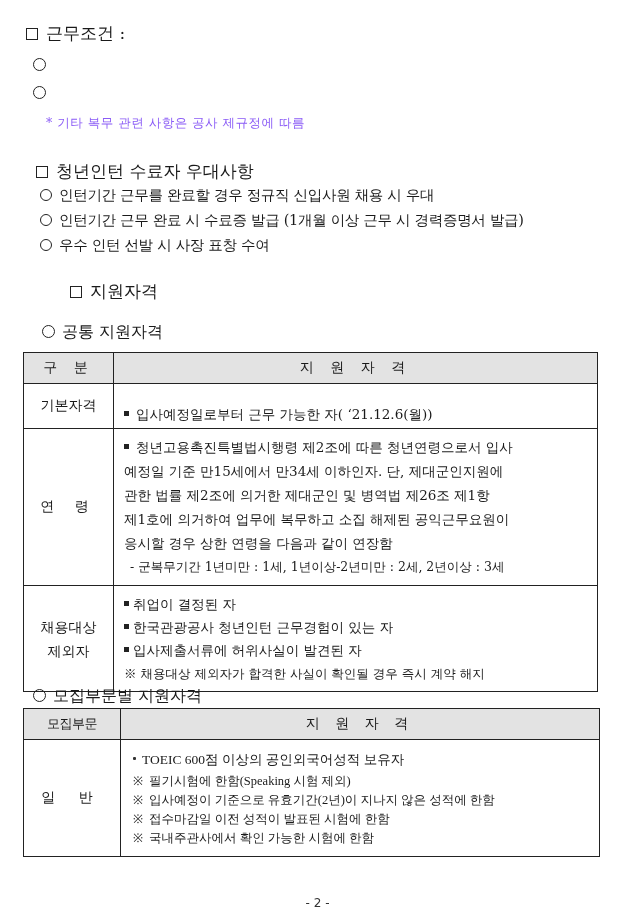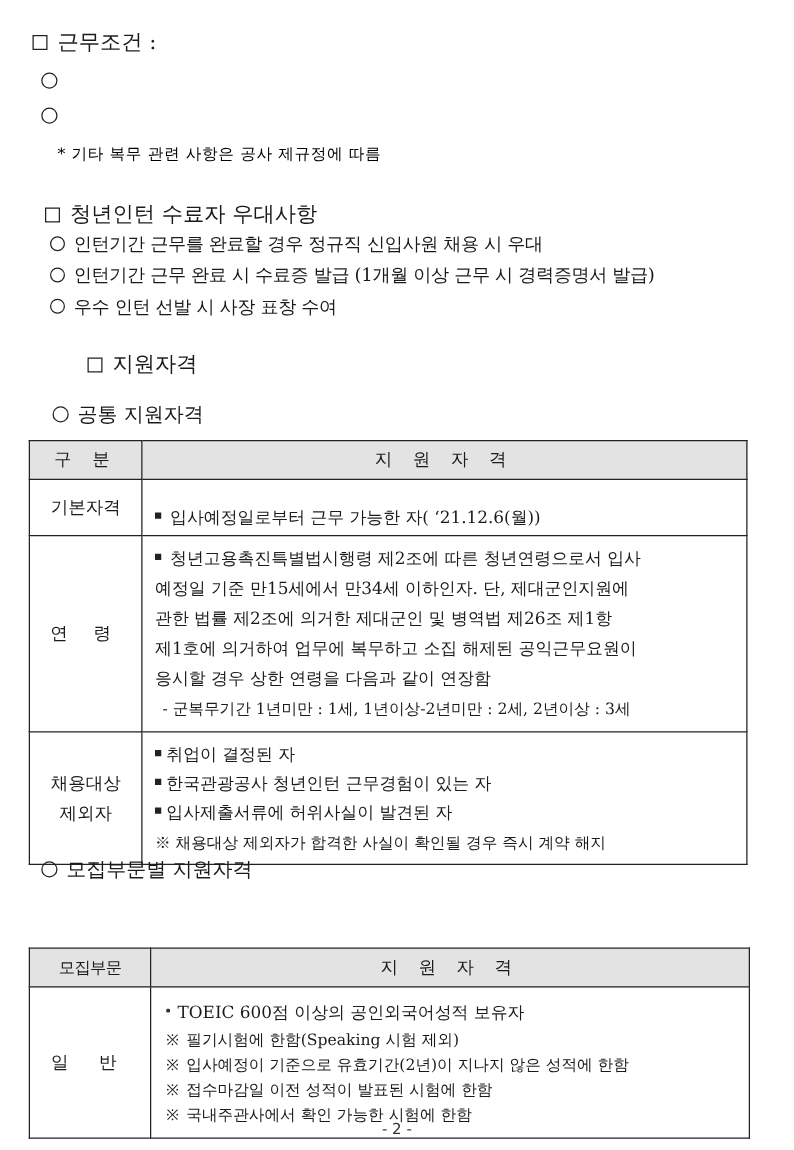"* 기타 복무 관련 사항은" .note { color: #000000 -> #8b5cf6 }
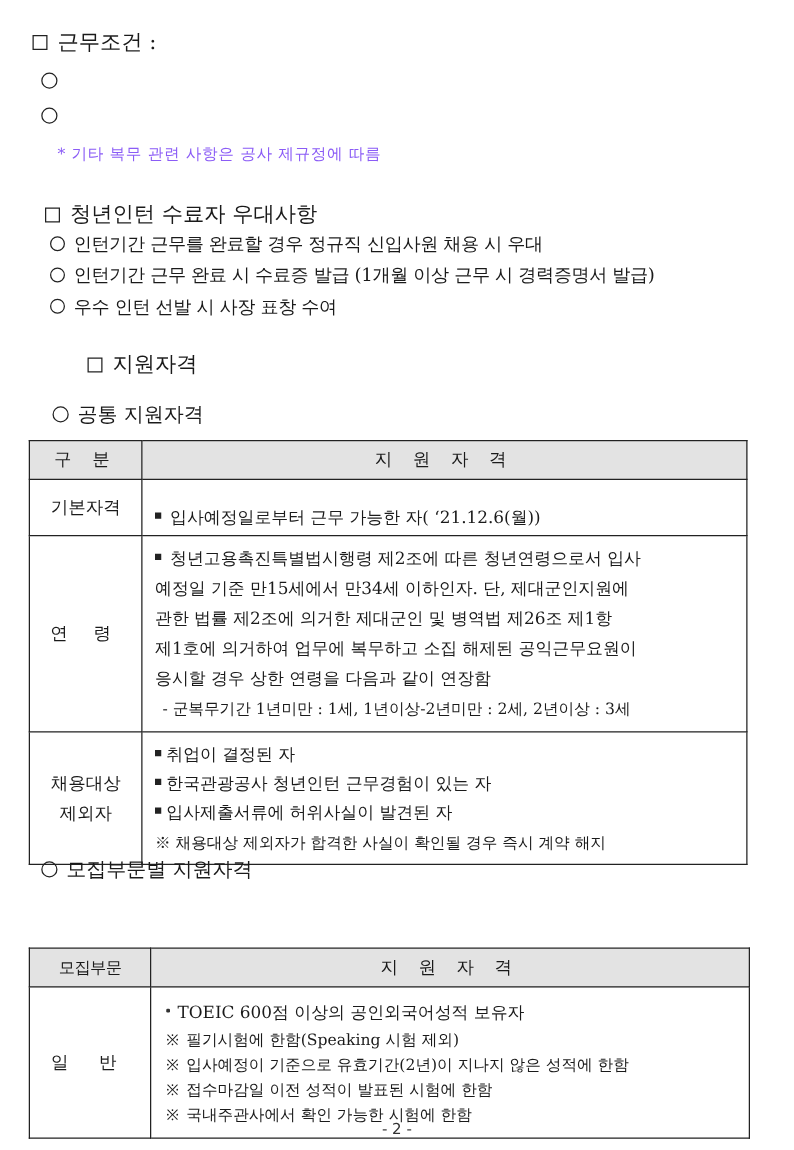"모집부문" table.t { font-family: none -> Liberation Serif, serif; top: 758px -> 708px }
